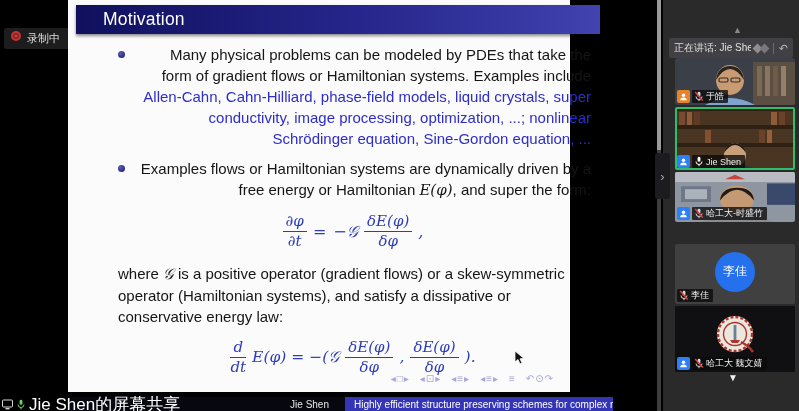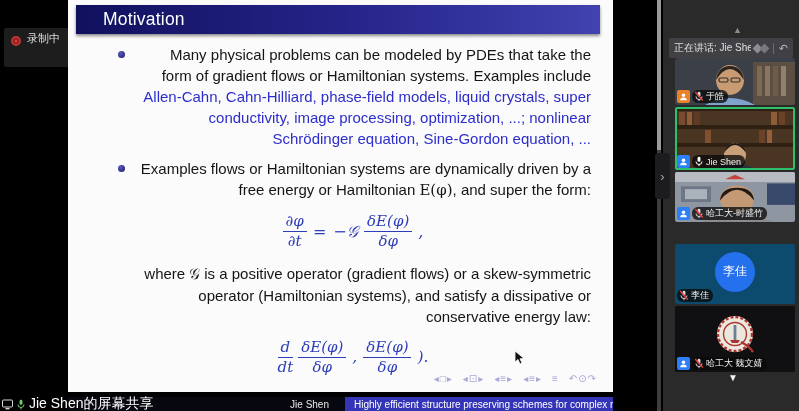"Motivation" .slide { width: 545px -> 502px }
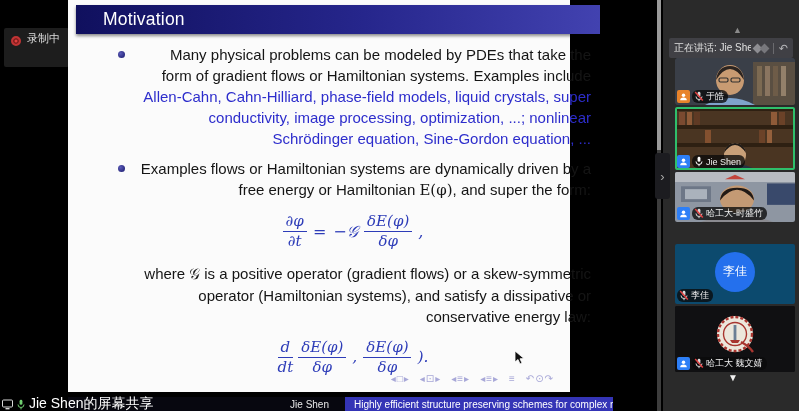"录制中" .rec-badge { align-items: flex-end -> flex-start; padding: 3px 9px 21px 7px -> 3px 9px 3px 7px }
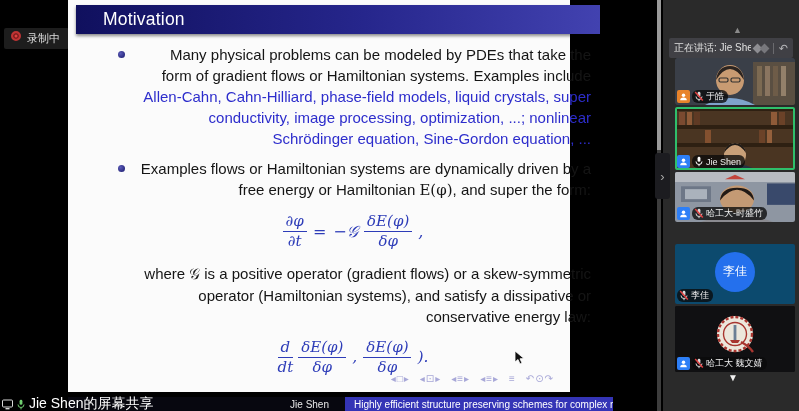"于皓" .nlabel { border-radius: 6px -> 1px }
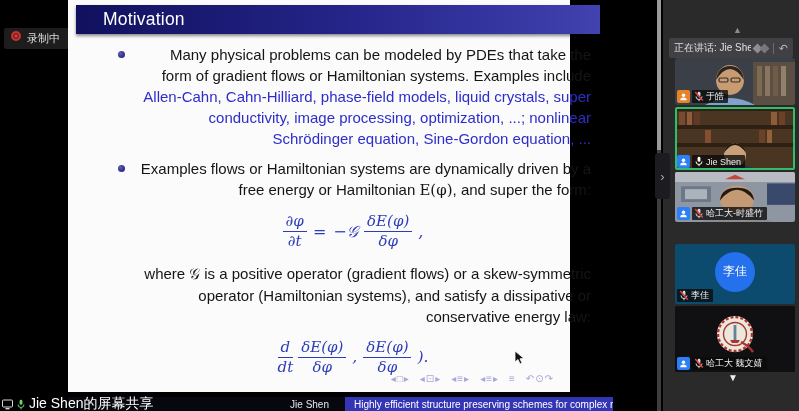"E(φ)" .mathinline { font-style: none -> italic }
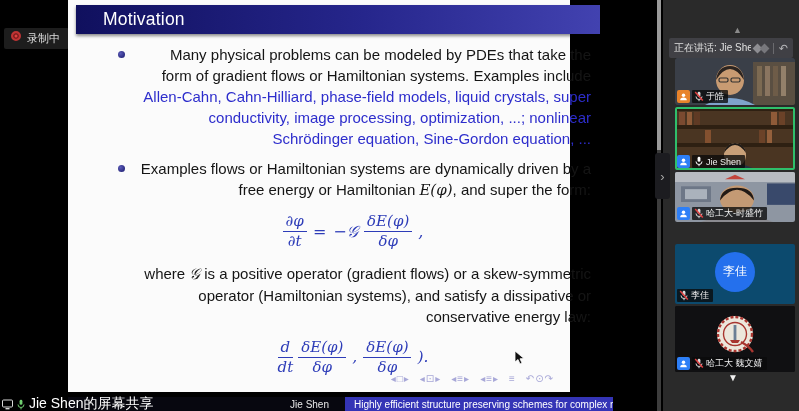"where 𝒢 is a positive" .para { text-align: right -> none }
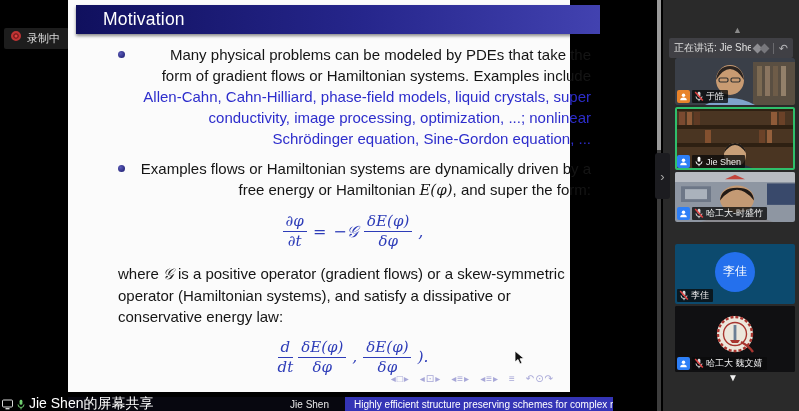"李佳" div.tile { background: #0c4a6e -> #404040 }
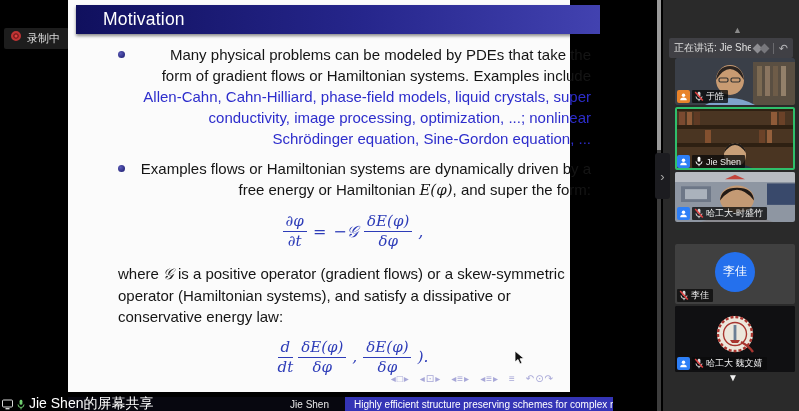"E(φ) = −(𝒢" span.eqtok { html: none -> <span>E(φ) = −(𝒢</span> }
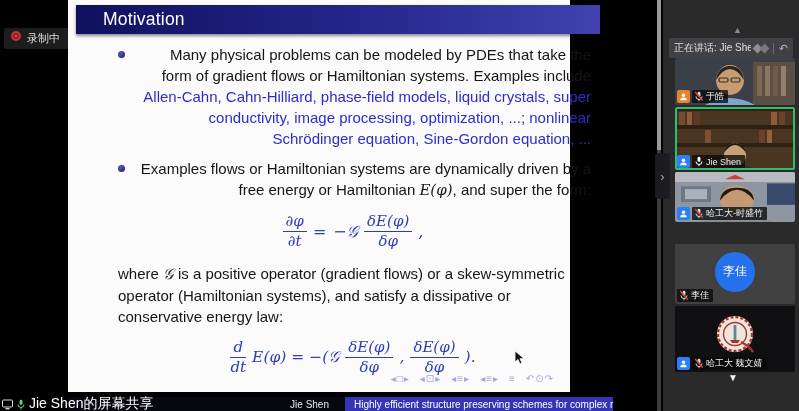"Jie Shen的屏幕共享" .share-label { font-size: 14px -> 17px }
